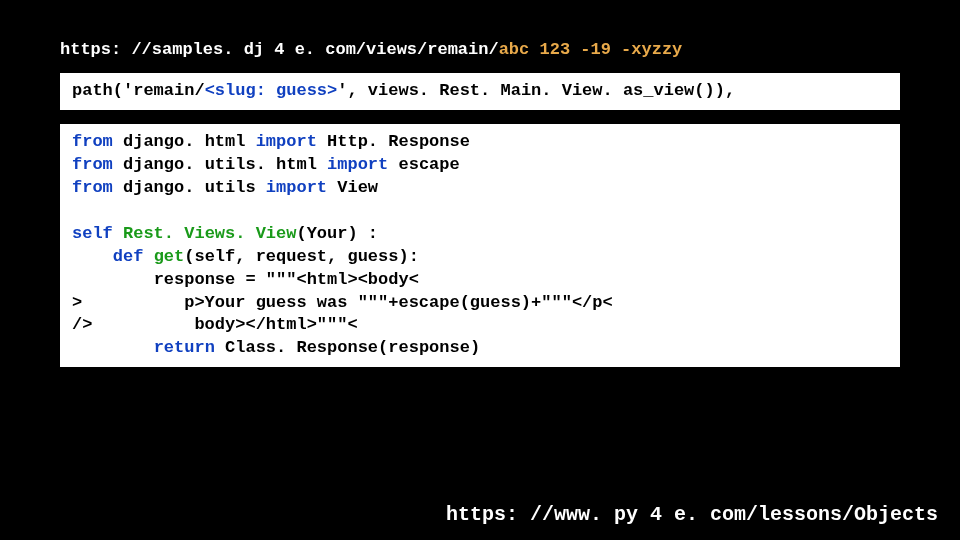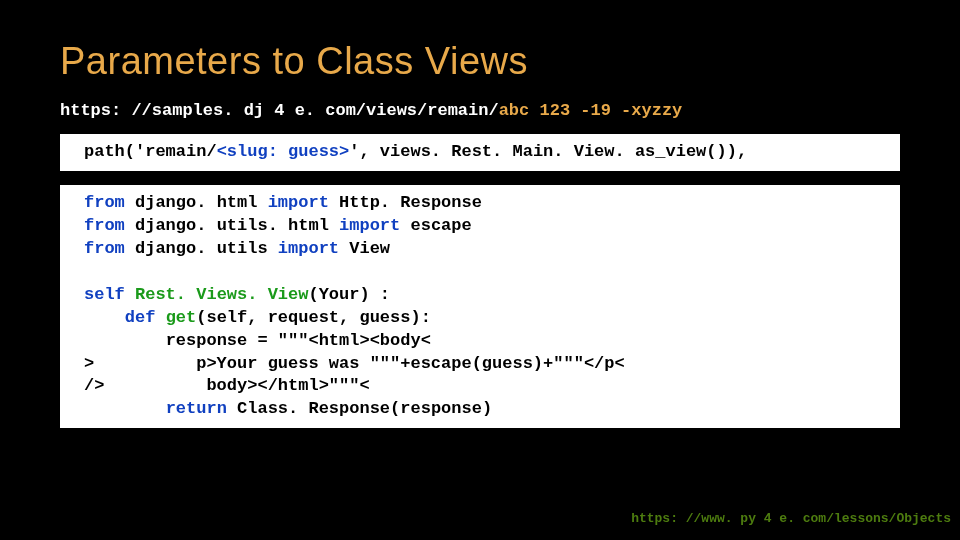"Parameters to Class Views" h1.title { html: <h1>Parameters to Class Views</h1> -> none }
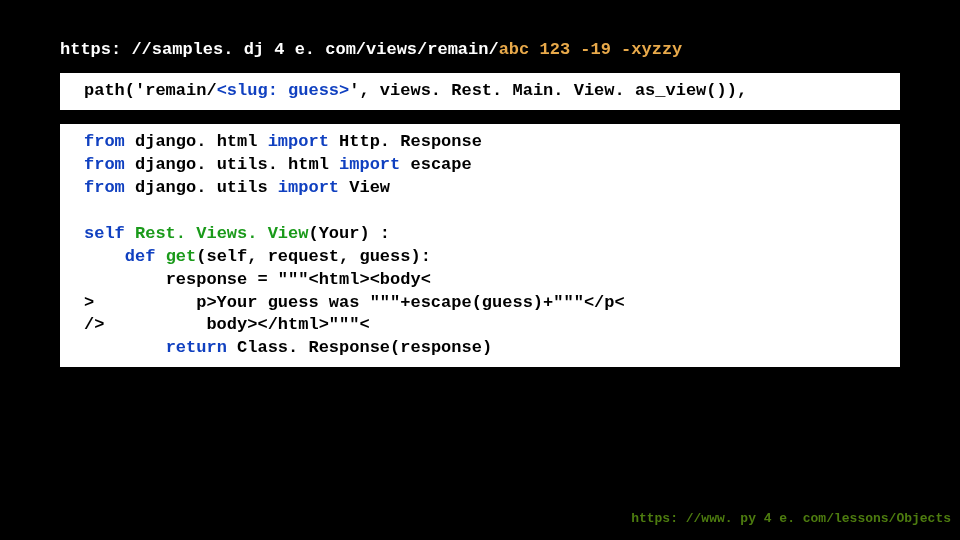"path('remain/<slug: guess>', views." .code-box { padding: 7px 24px -> 7px 12px }
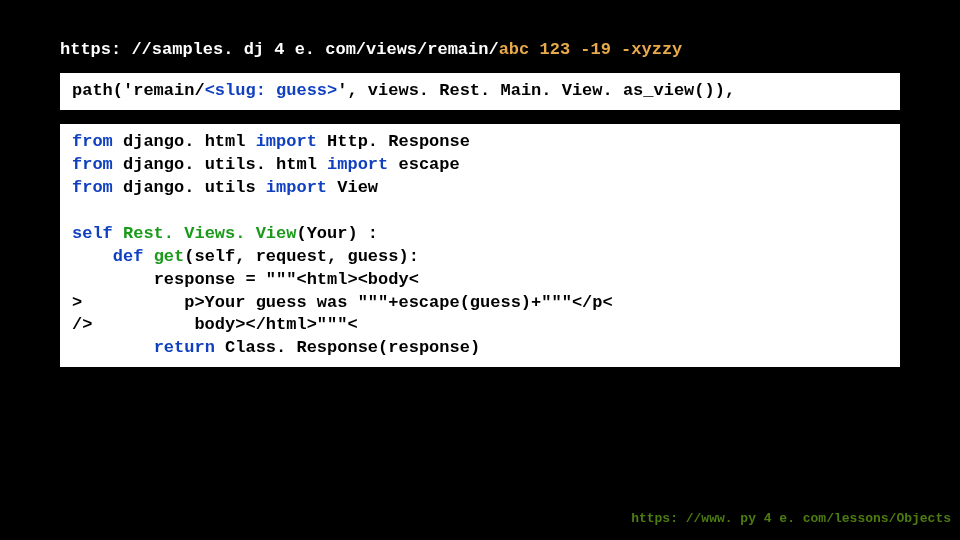"https: //www. py 4 e." .footer-link { color: #4d7c0f -> #ffffff; font-size: 13px -> 20px; right: 9px -> 22px }
